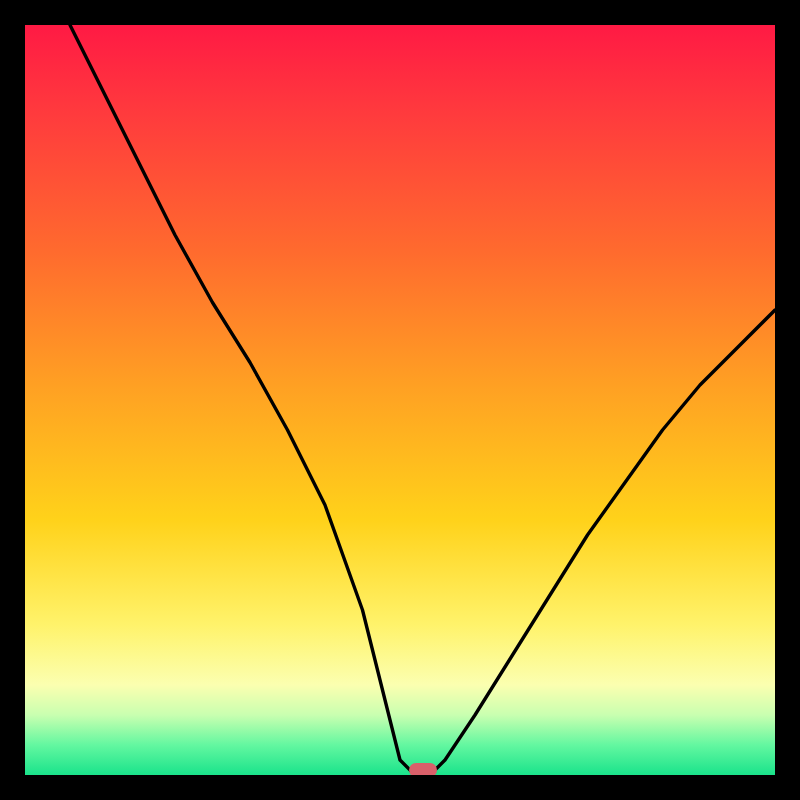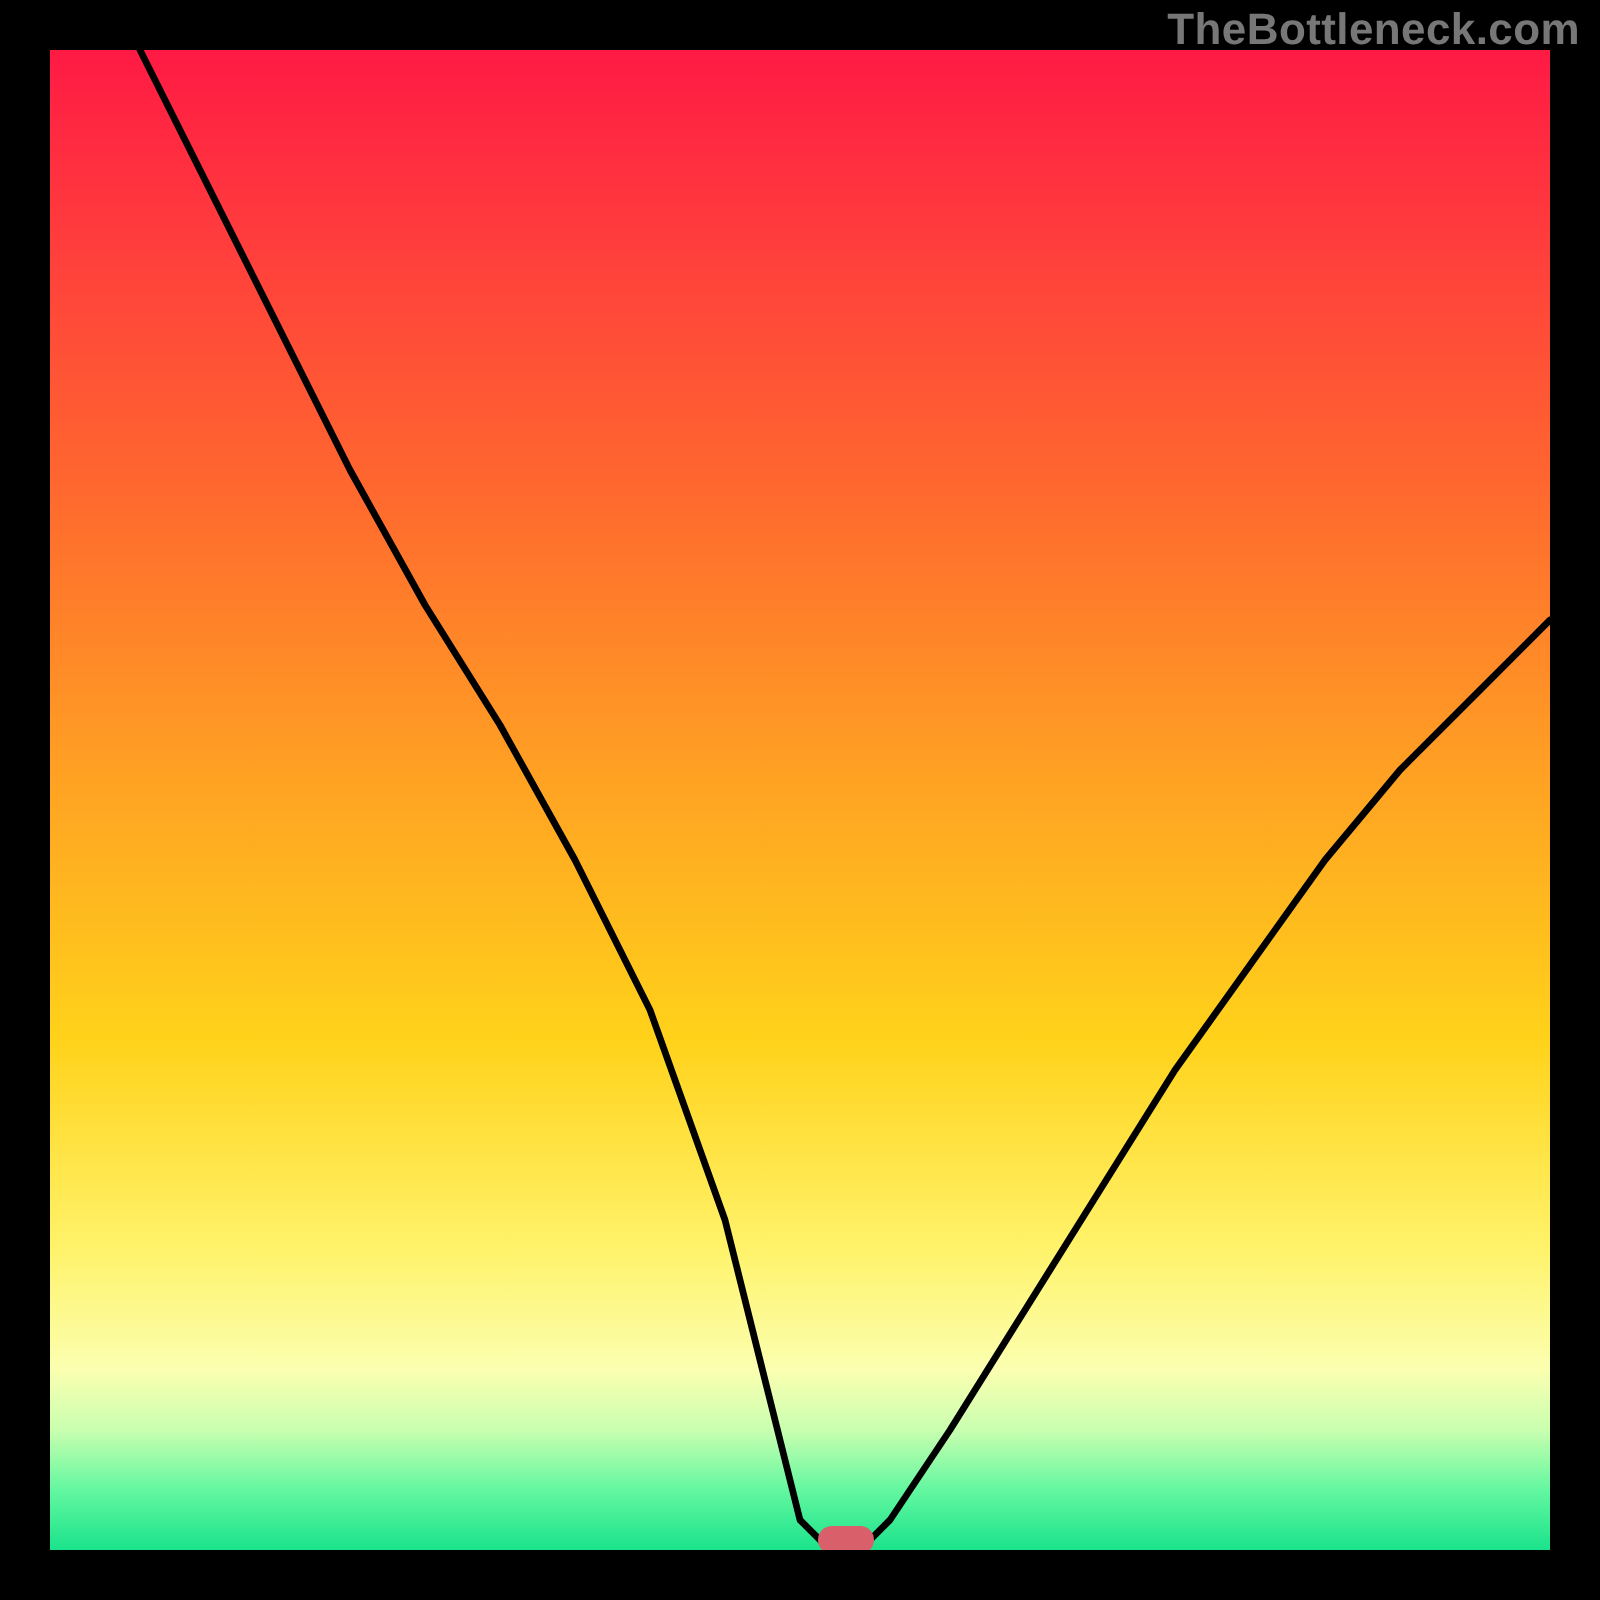"TheBottleneck.com" div.attribution { html: <div>TheBottleneck.com</div> -> none }
